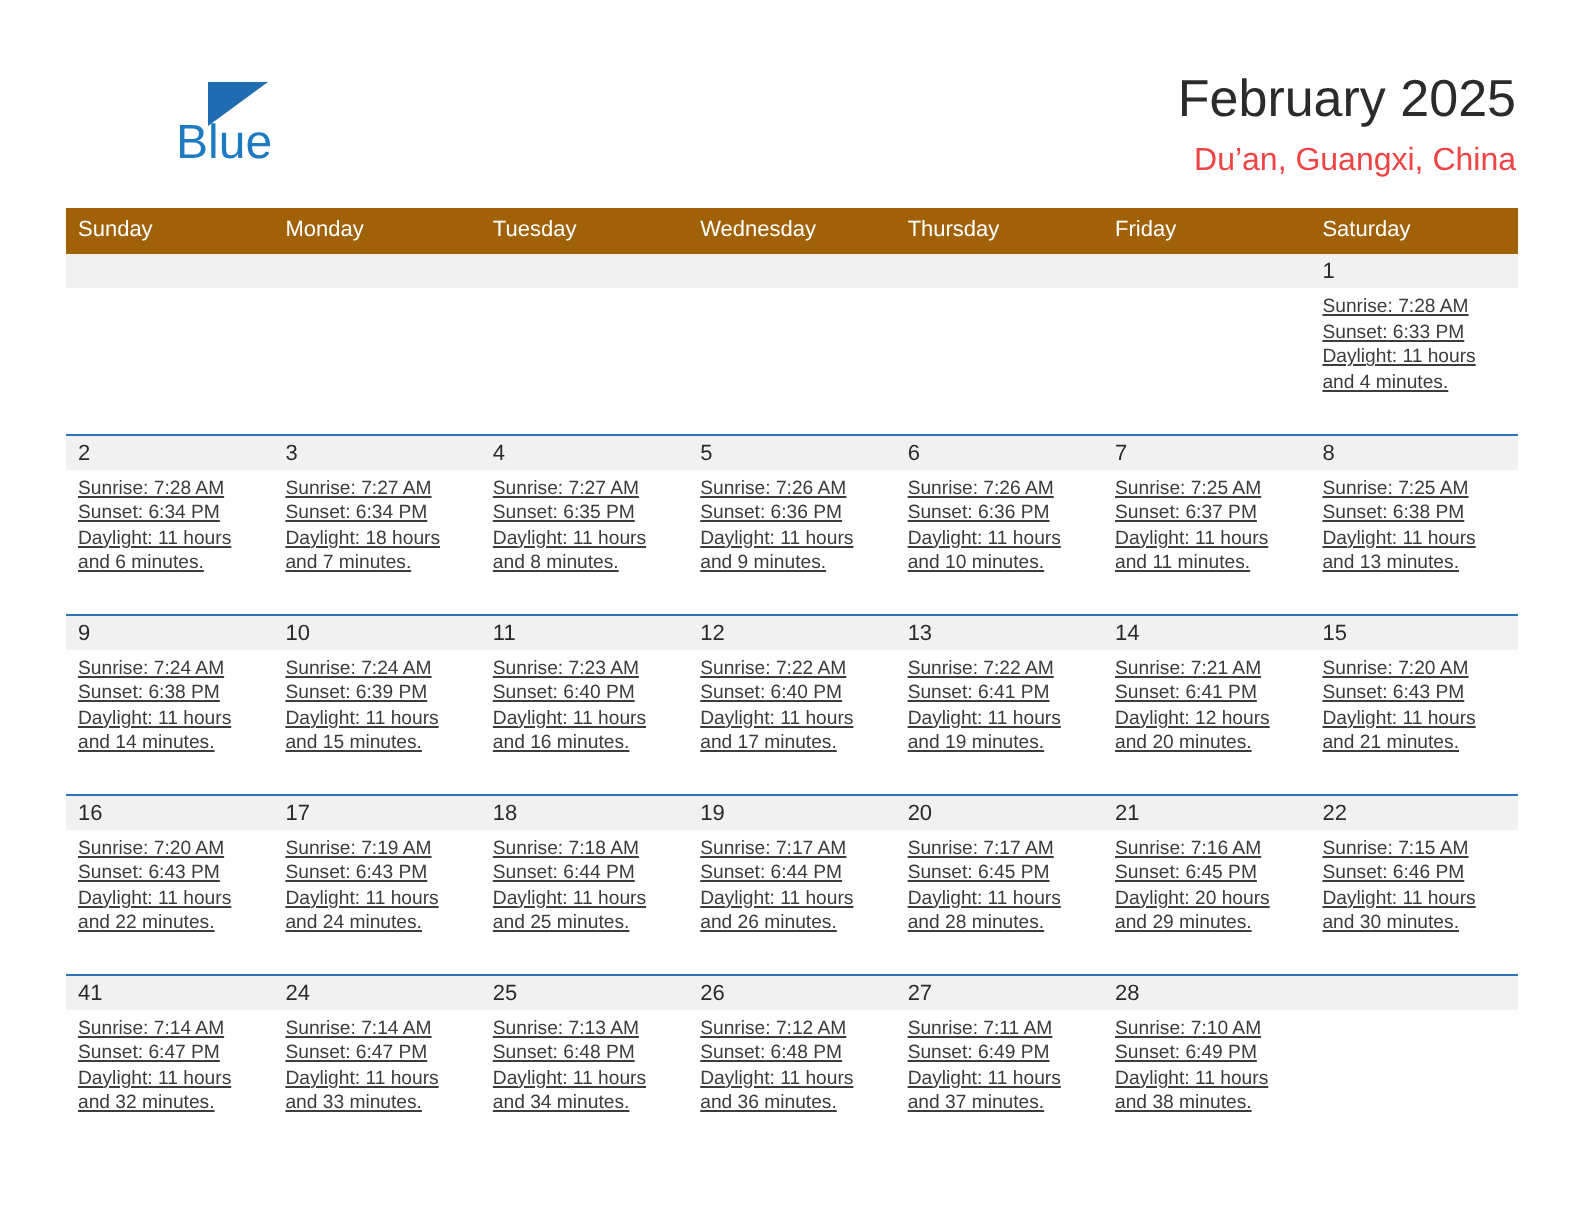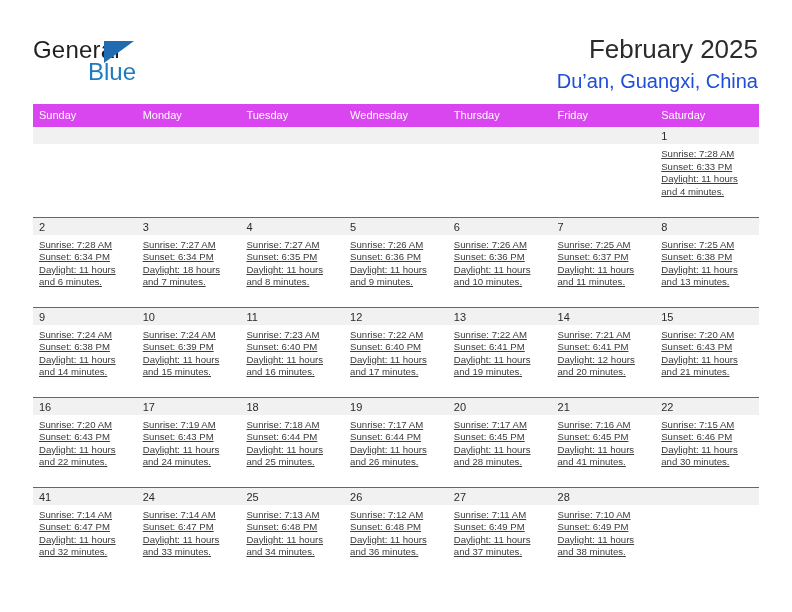"General" span.brand-general { html: <span>General</span> -> none }
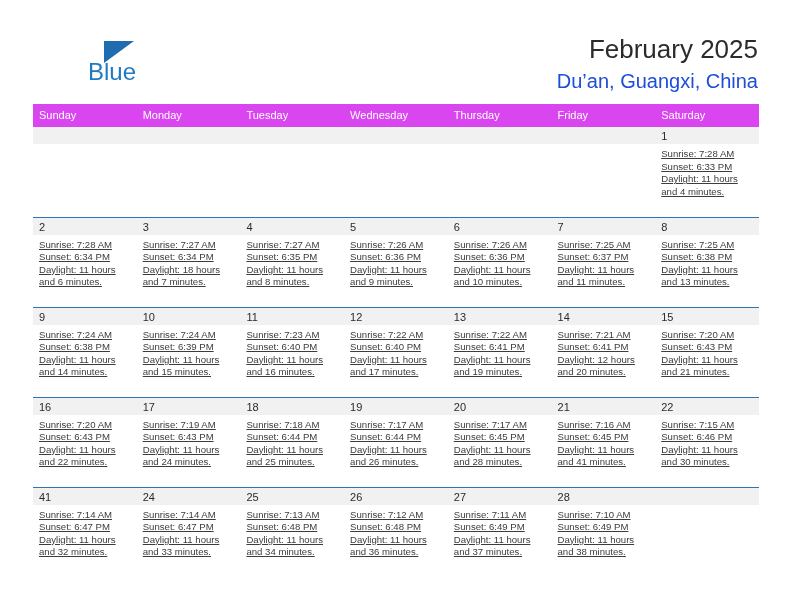"Du’an, Guangxi, China" .cal-subtitle { color: #1d4ed8 -> #ef4444; font-size: 20px -> 16px }
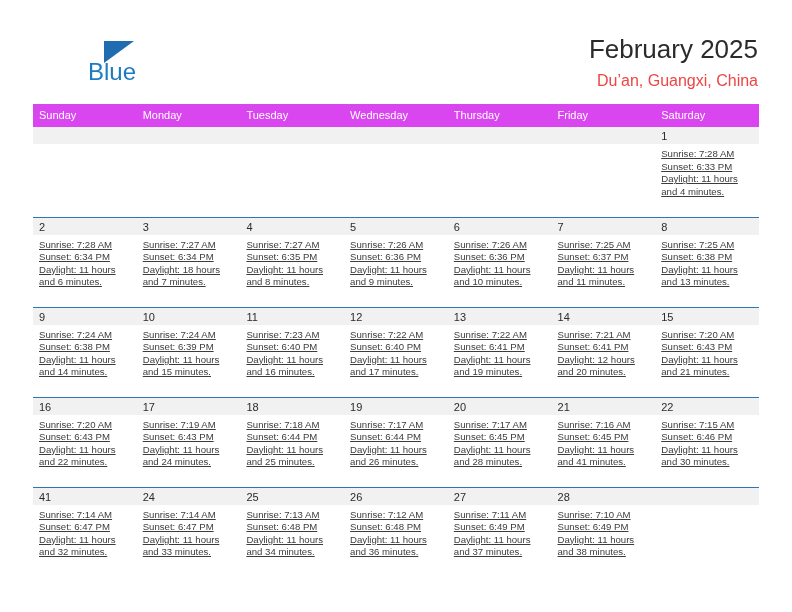"Sunday" .dow-row th { background: #d946ef -> #a16207 }
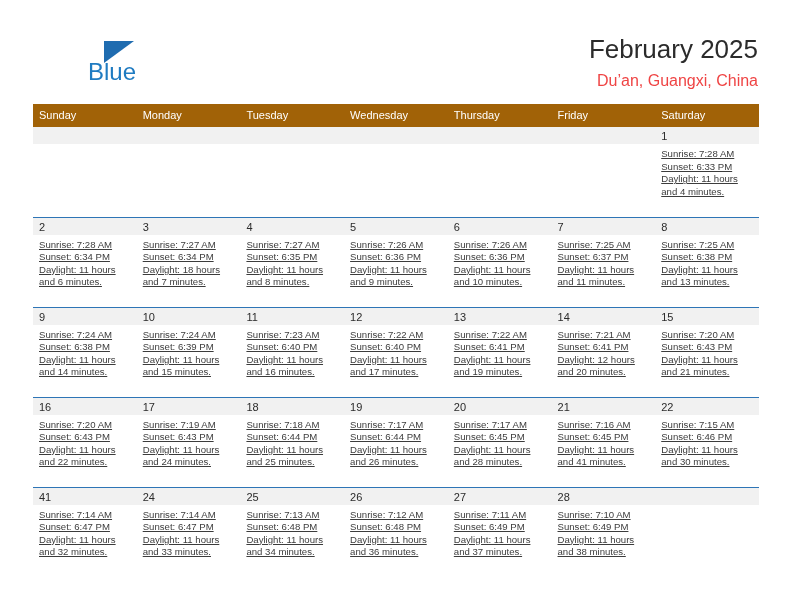"Daylight: 11 hours and 41" div.dl { text: 11 hours and 41 -> 20 hours and 29 }
